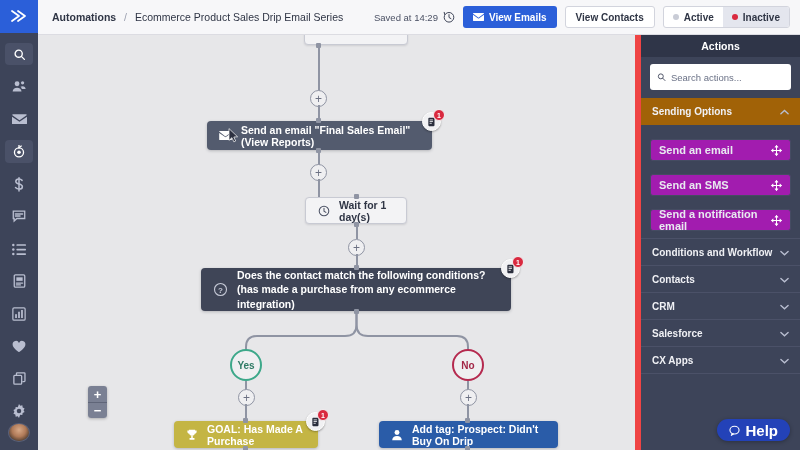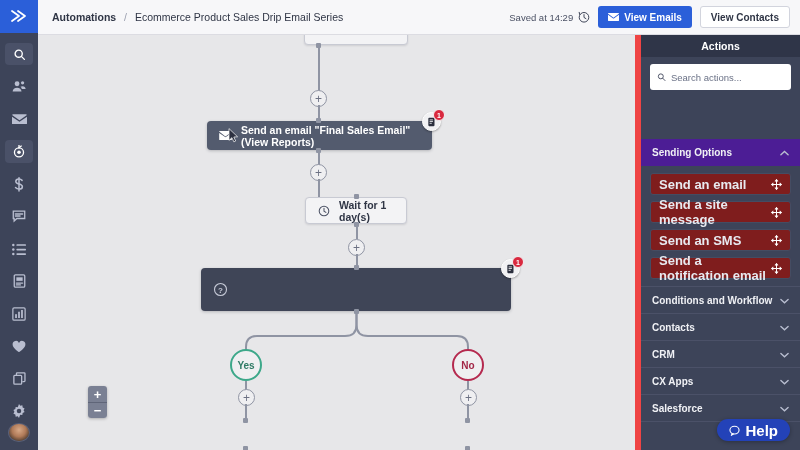"Active" div.seg { html: none -> <div> <div> <span></span> <span>Active</span> </div> <div> <span></span> <span>Inactive</span> </div> </div> }
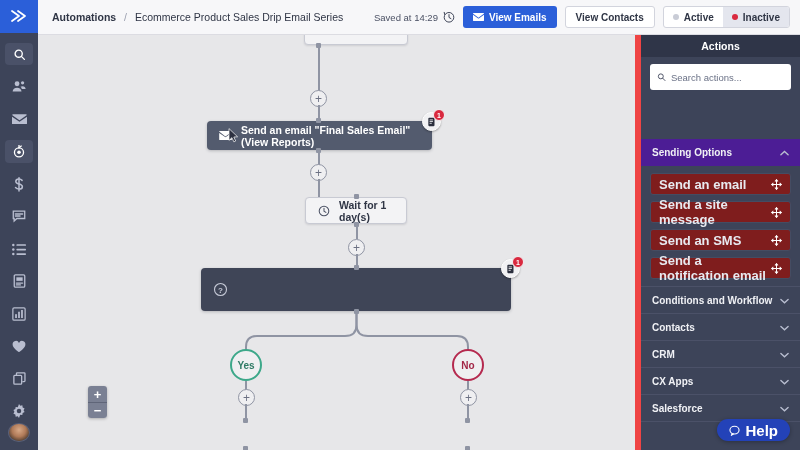"Sending Options" div.grp-head { background: #4c1d95 -> #a16207; margin-top: 41px -> none }
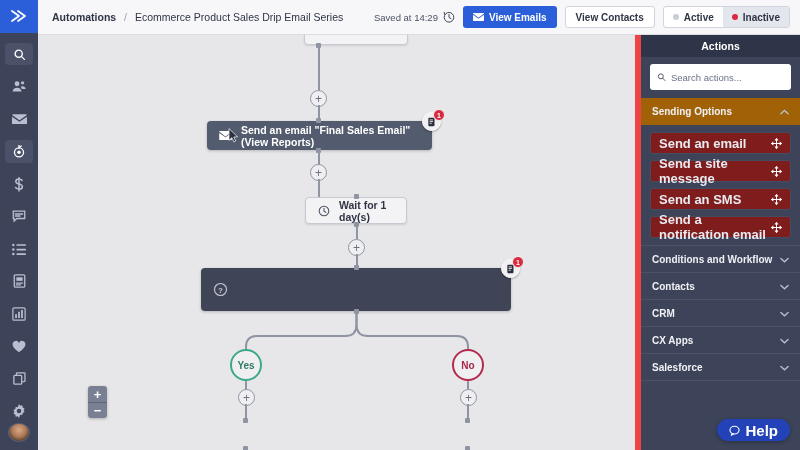"Send an email" .act-item { background: #7f1d1d -> #a21caf; font-size: 13px -> 11px; margin-top: 6px -> 13px }
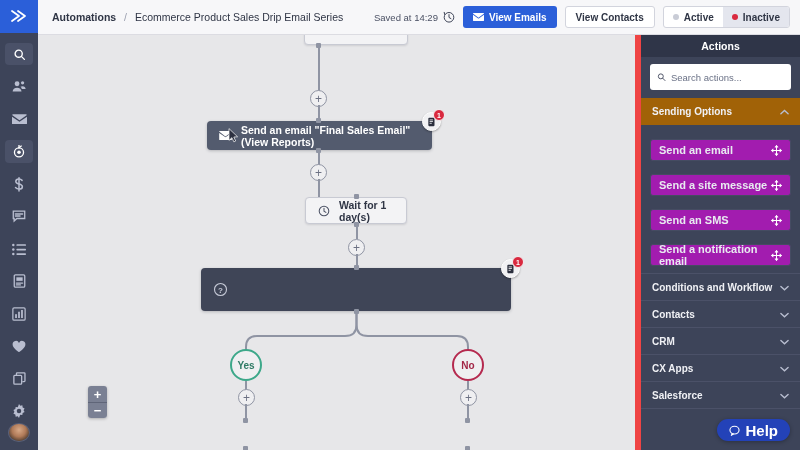"Send a site message" div.act-item { html: <div> <span>Send a site message</span> <span> <svg> <path></path> <path></path> </svg> </span> </div> -> none }
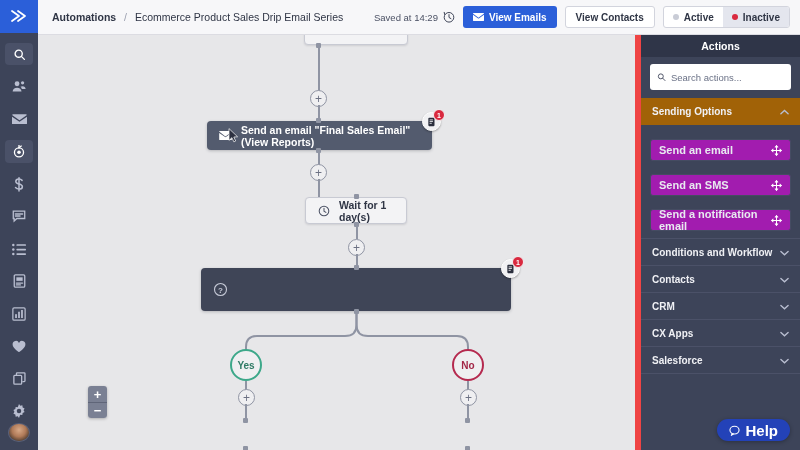"Does the contact match the" span { html: none -> <span>Does the contact match the following conditions? (has made a purchase from any ecommerce integration)</span> }
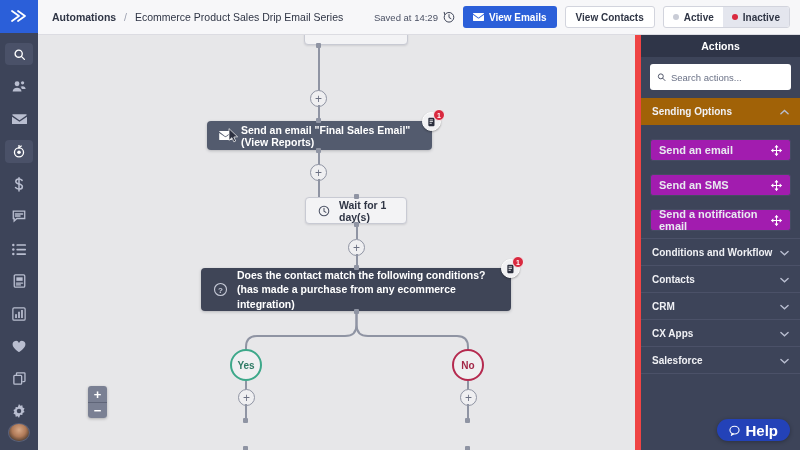"CX Apps" div.grp-head { order: before "Salesforce" -> after "Salesforce" }
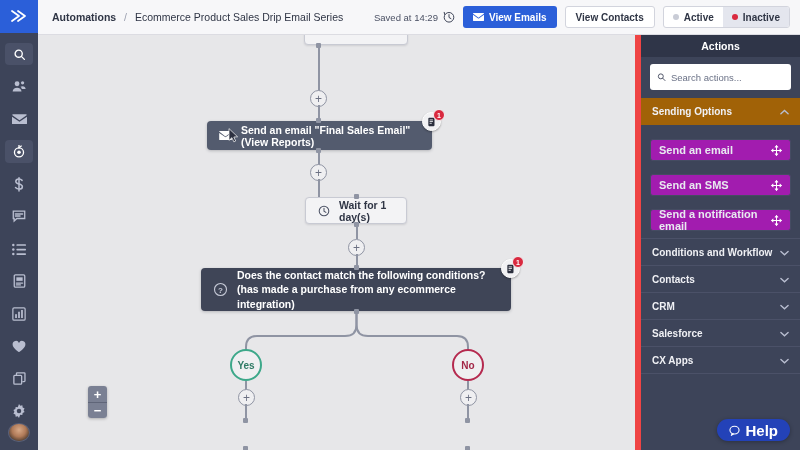"GOAL: Has Made A Purchase" div.node { html: none -> <div> <span> <svg> <path></path> <path></path> <rect></rect> <path></path> <path></path> </svg> </span> <span>GOAL: Has Made A Purchase</span> <span> <svg> <rect></rect> <rect></rect> <rect></rect> <rect></rect> </svg> <span>1</span> </span> </div> }
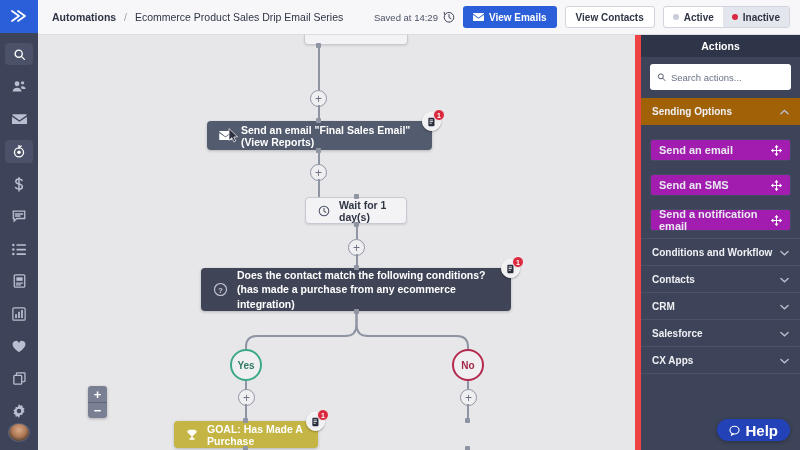"Add tag: Prospect: Didn't Buy" div.node { html: none -> <div> <span> <svg> <circle></circle> <path></path> </svg> </span> <span>Add tag: Prospect: Didn't Buy On Drip</span> </div> }
